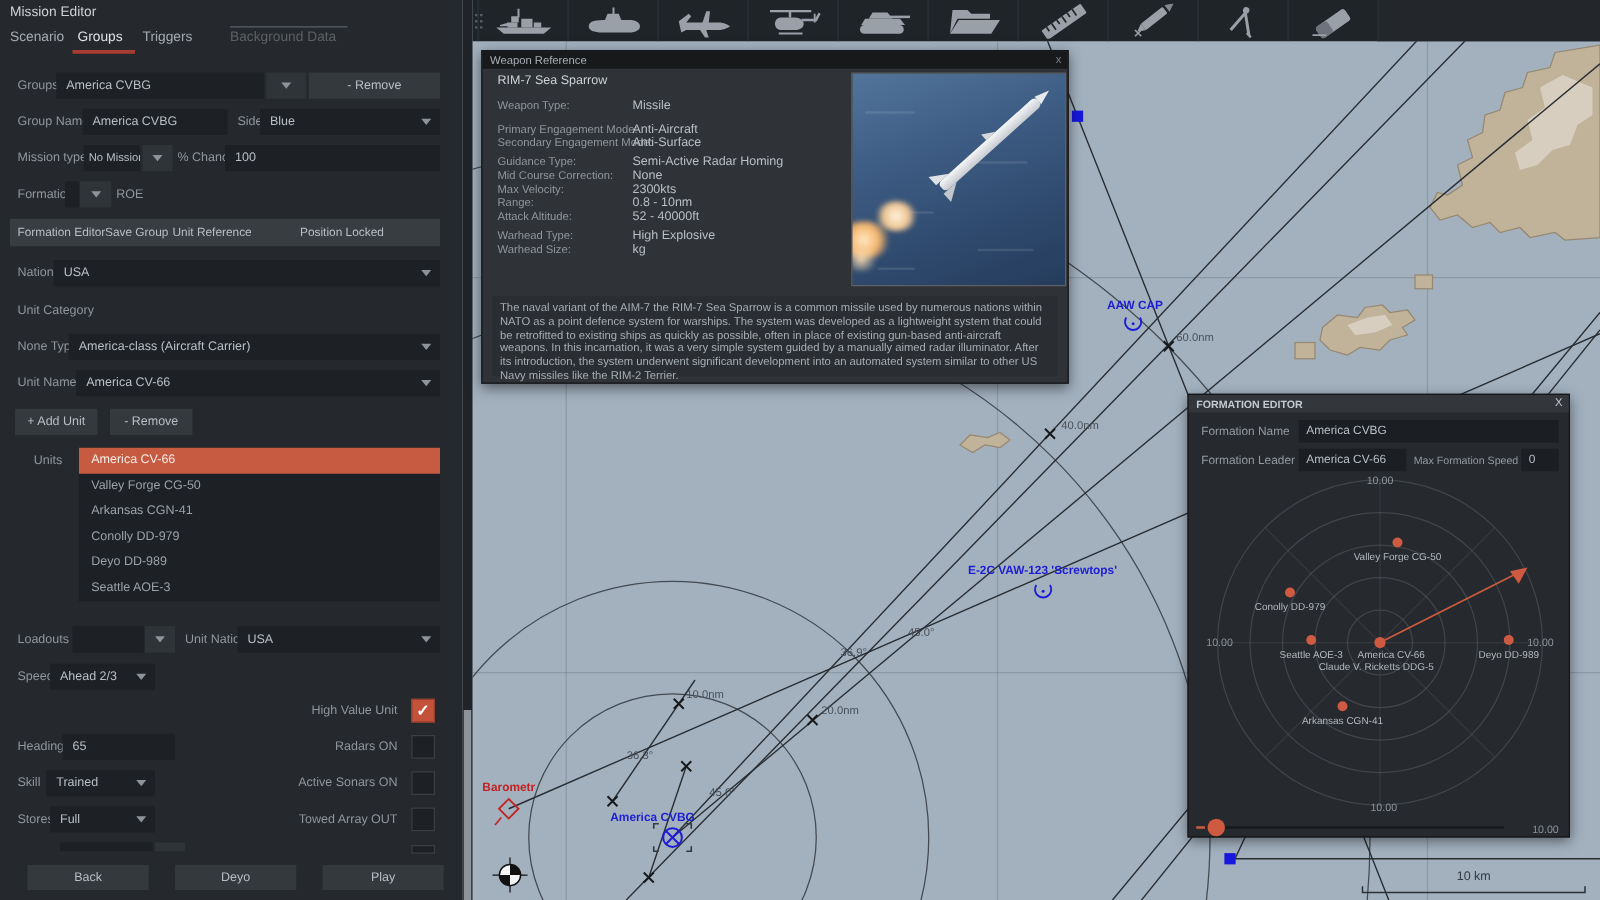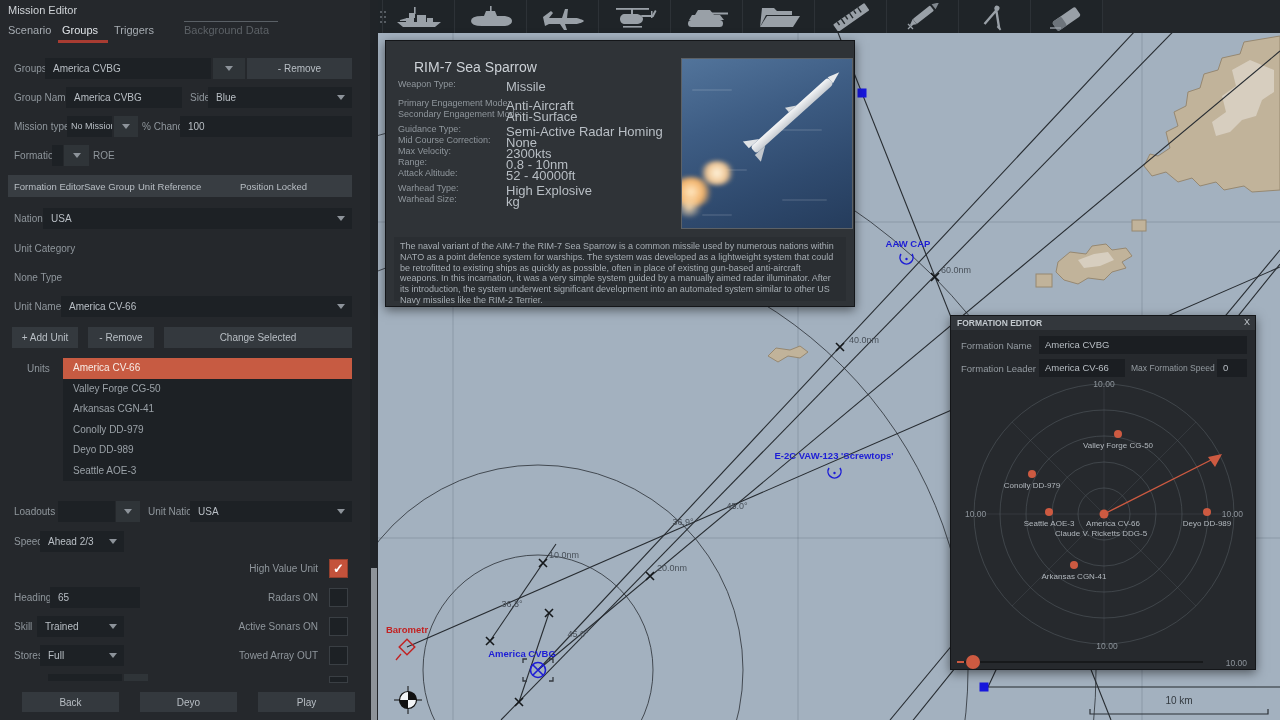"Weapon Reference" div.titlebar { html: none -> <div> <span>Weapon Reference</span> <span>x</span> </div> }
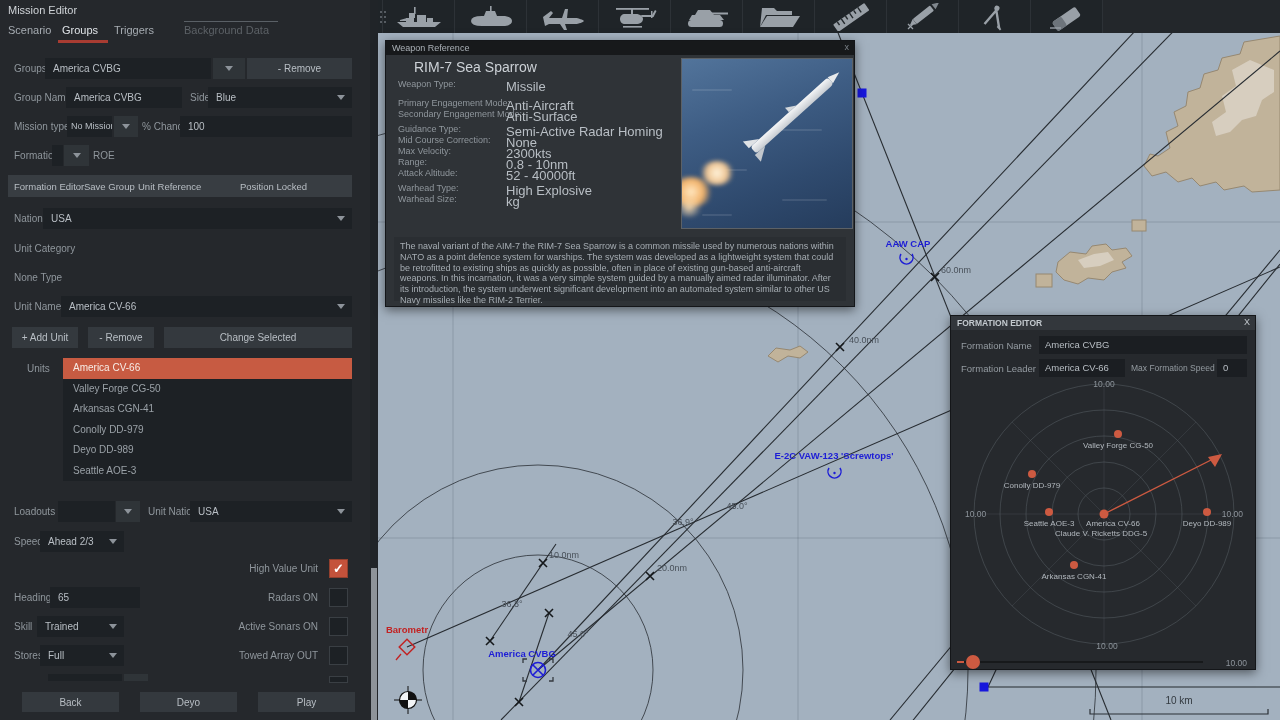"RIM-7 Sea Sparrow" div.abs { font-size: 14px -> 10px; left: 28px -> 12px }
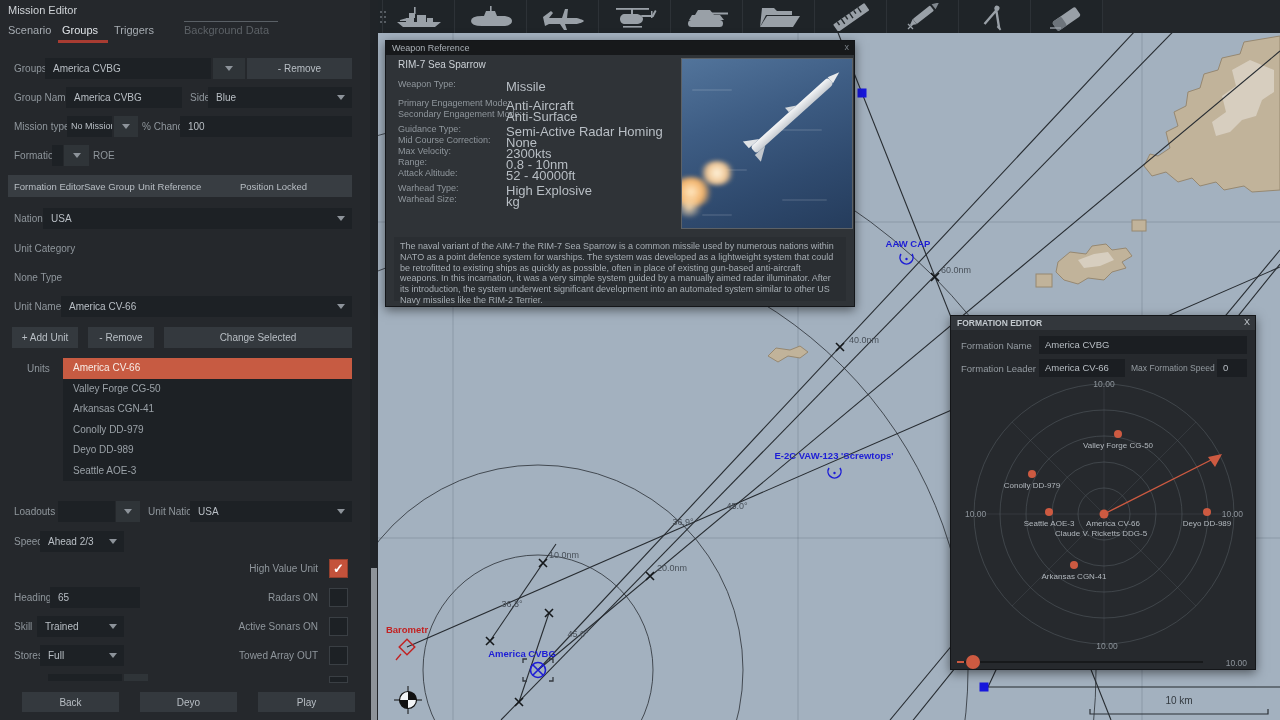"Missile" .wval { font-size: 13px -> 10px }
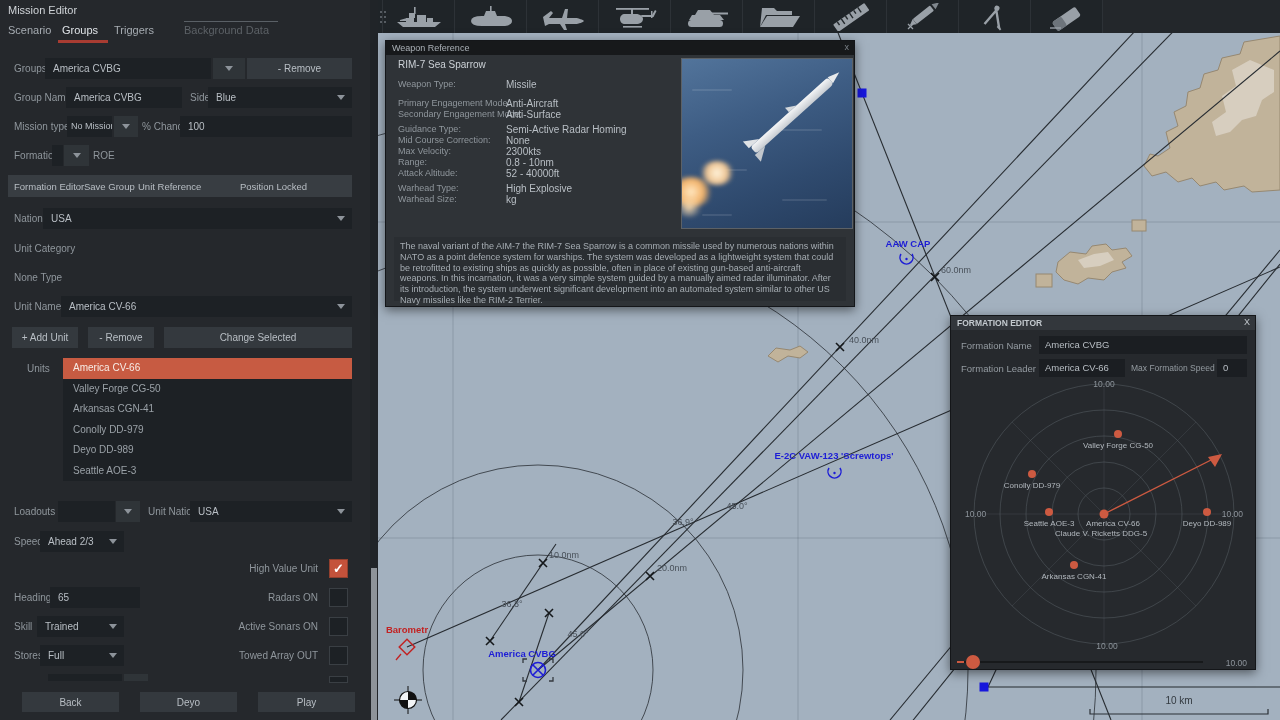"America-class (Aircraft Carrier)" div.inp { html: none -> <div><span>America-class (Aircraft Carrier)</span><i></i></div> }
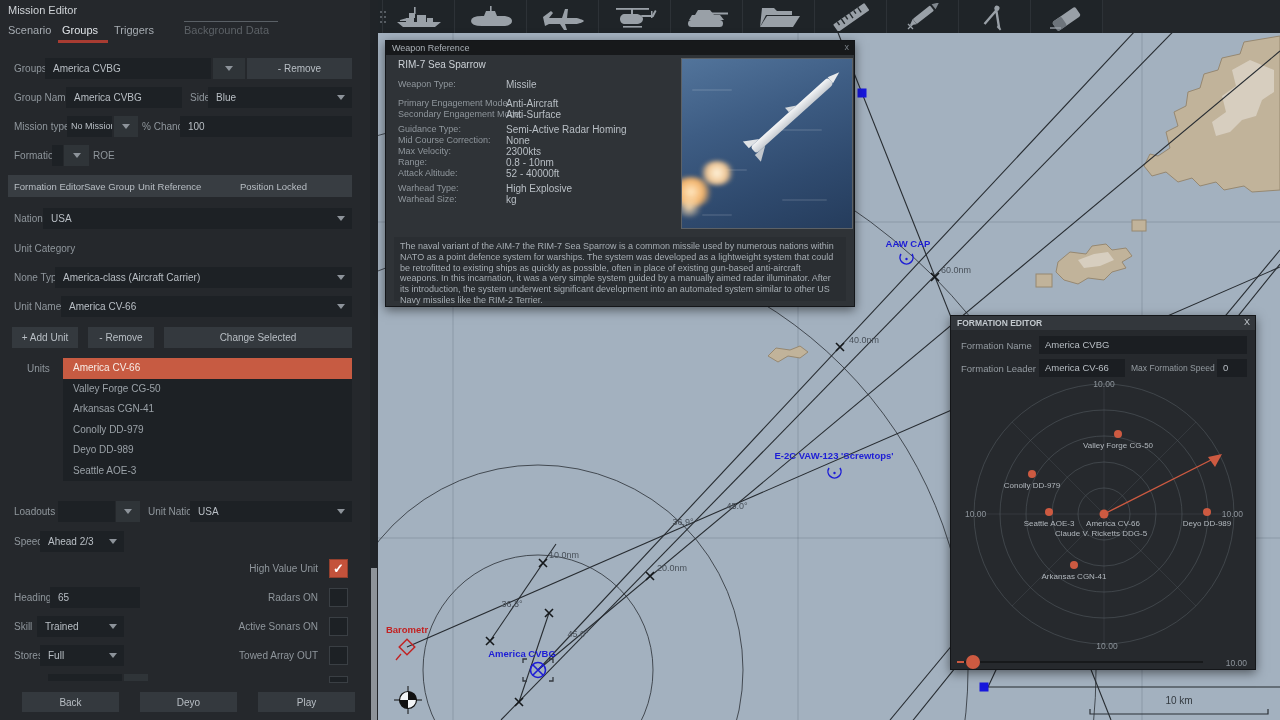"Change Selected" div.btn { html: <div>Change Selected</div> -> none }
